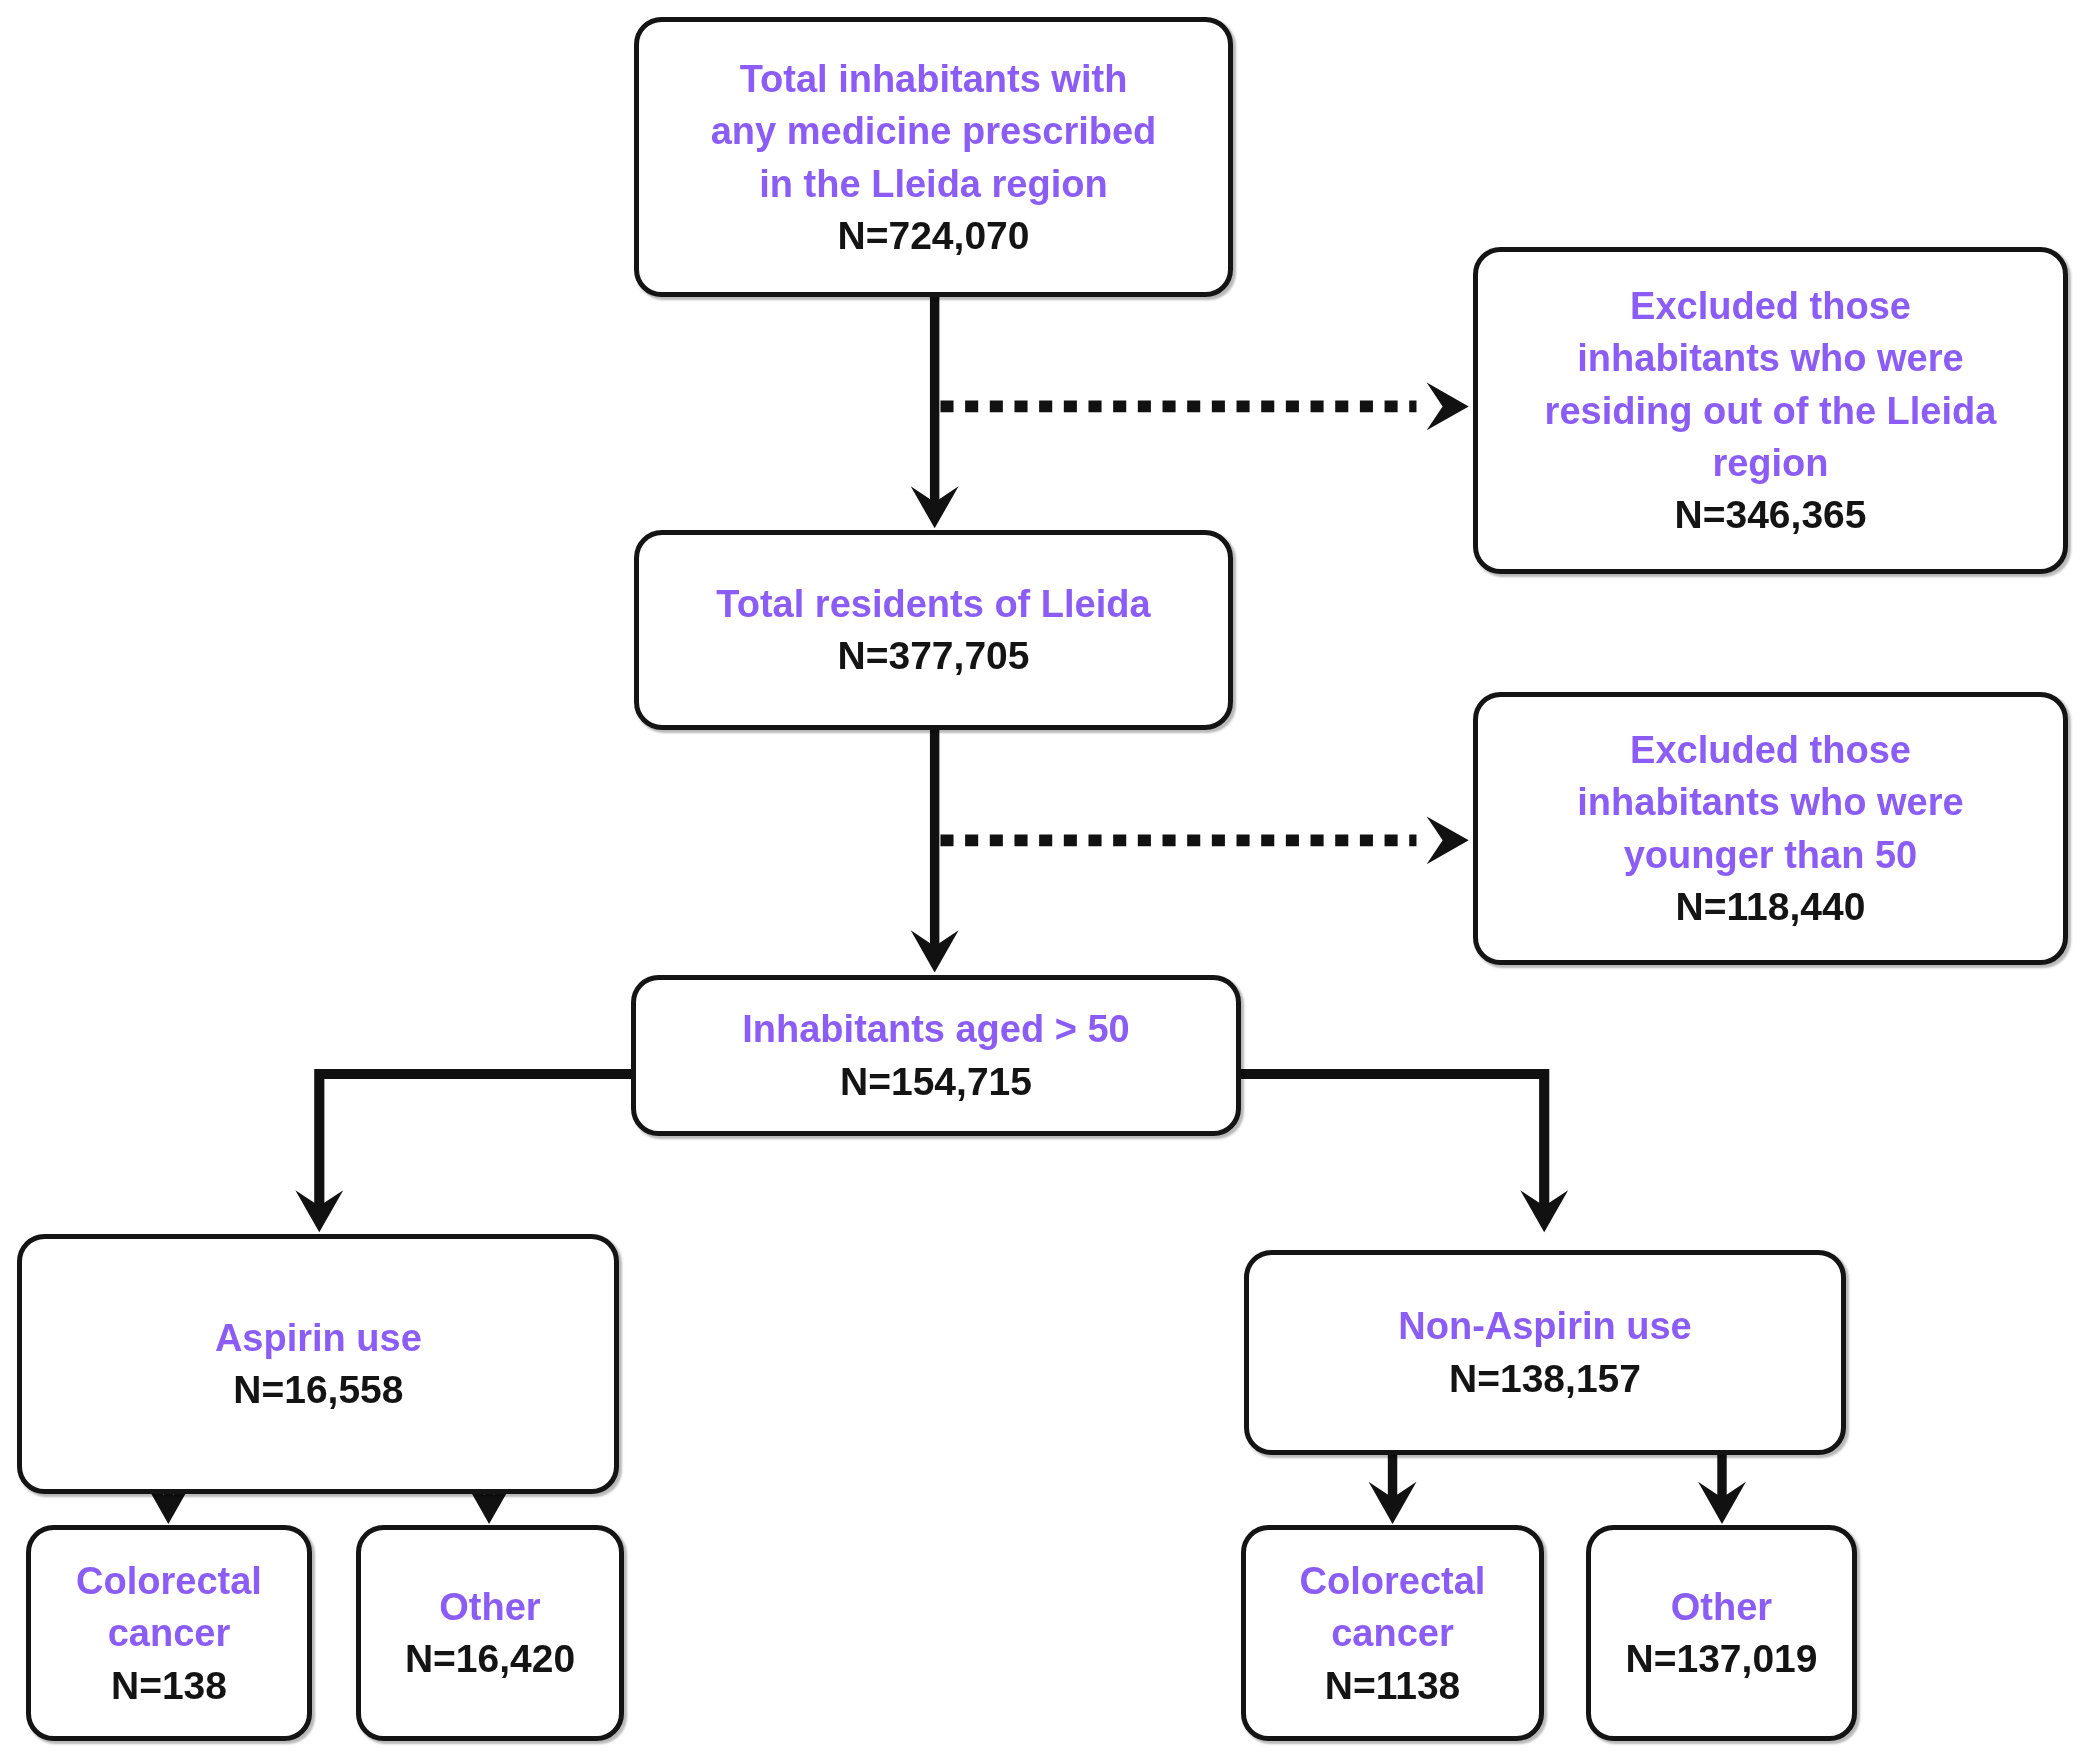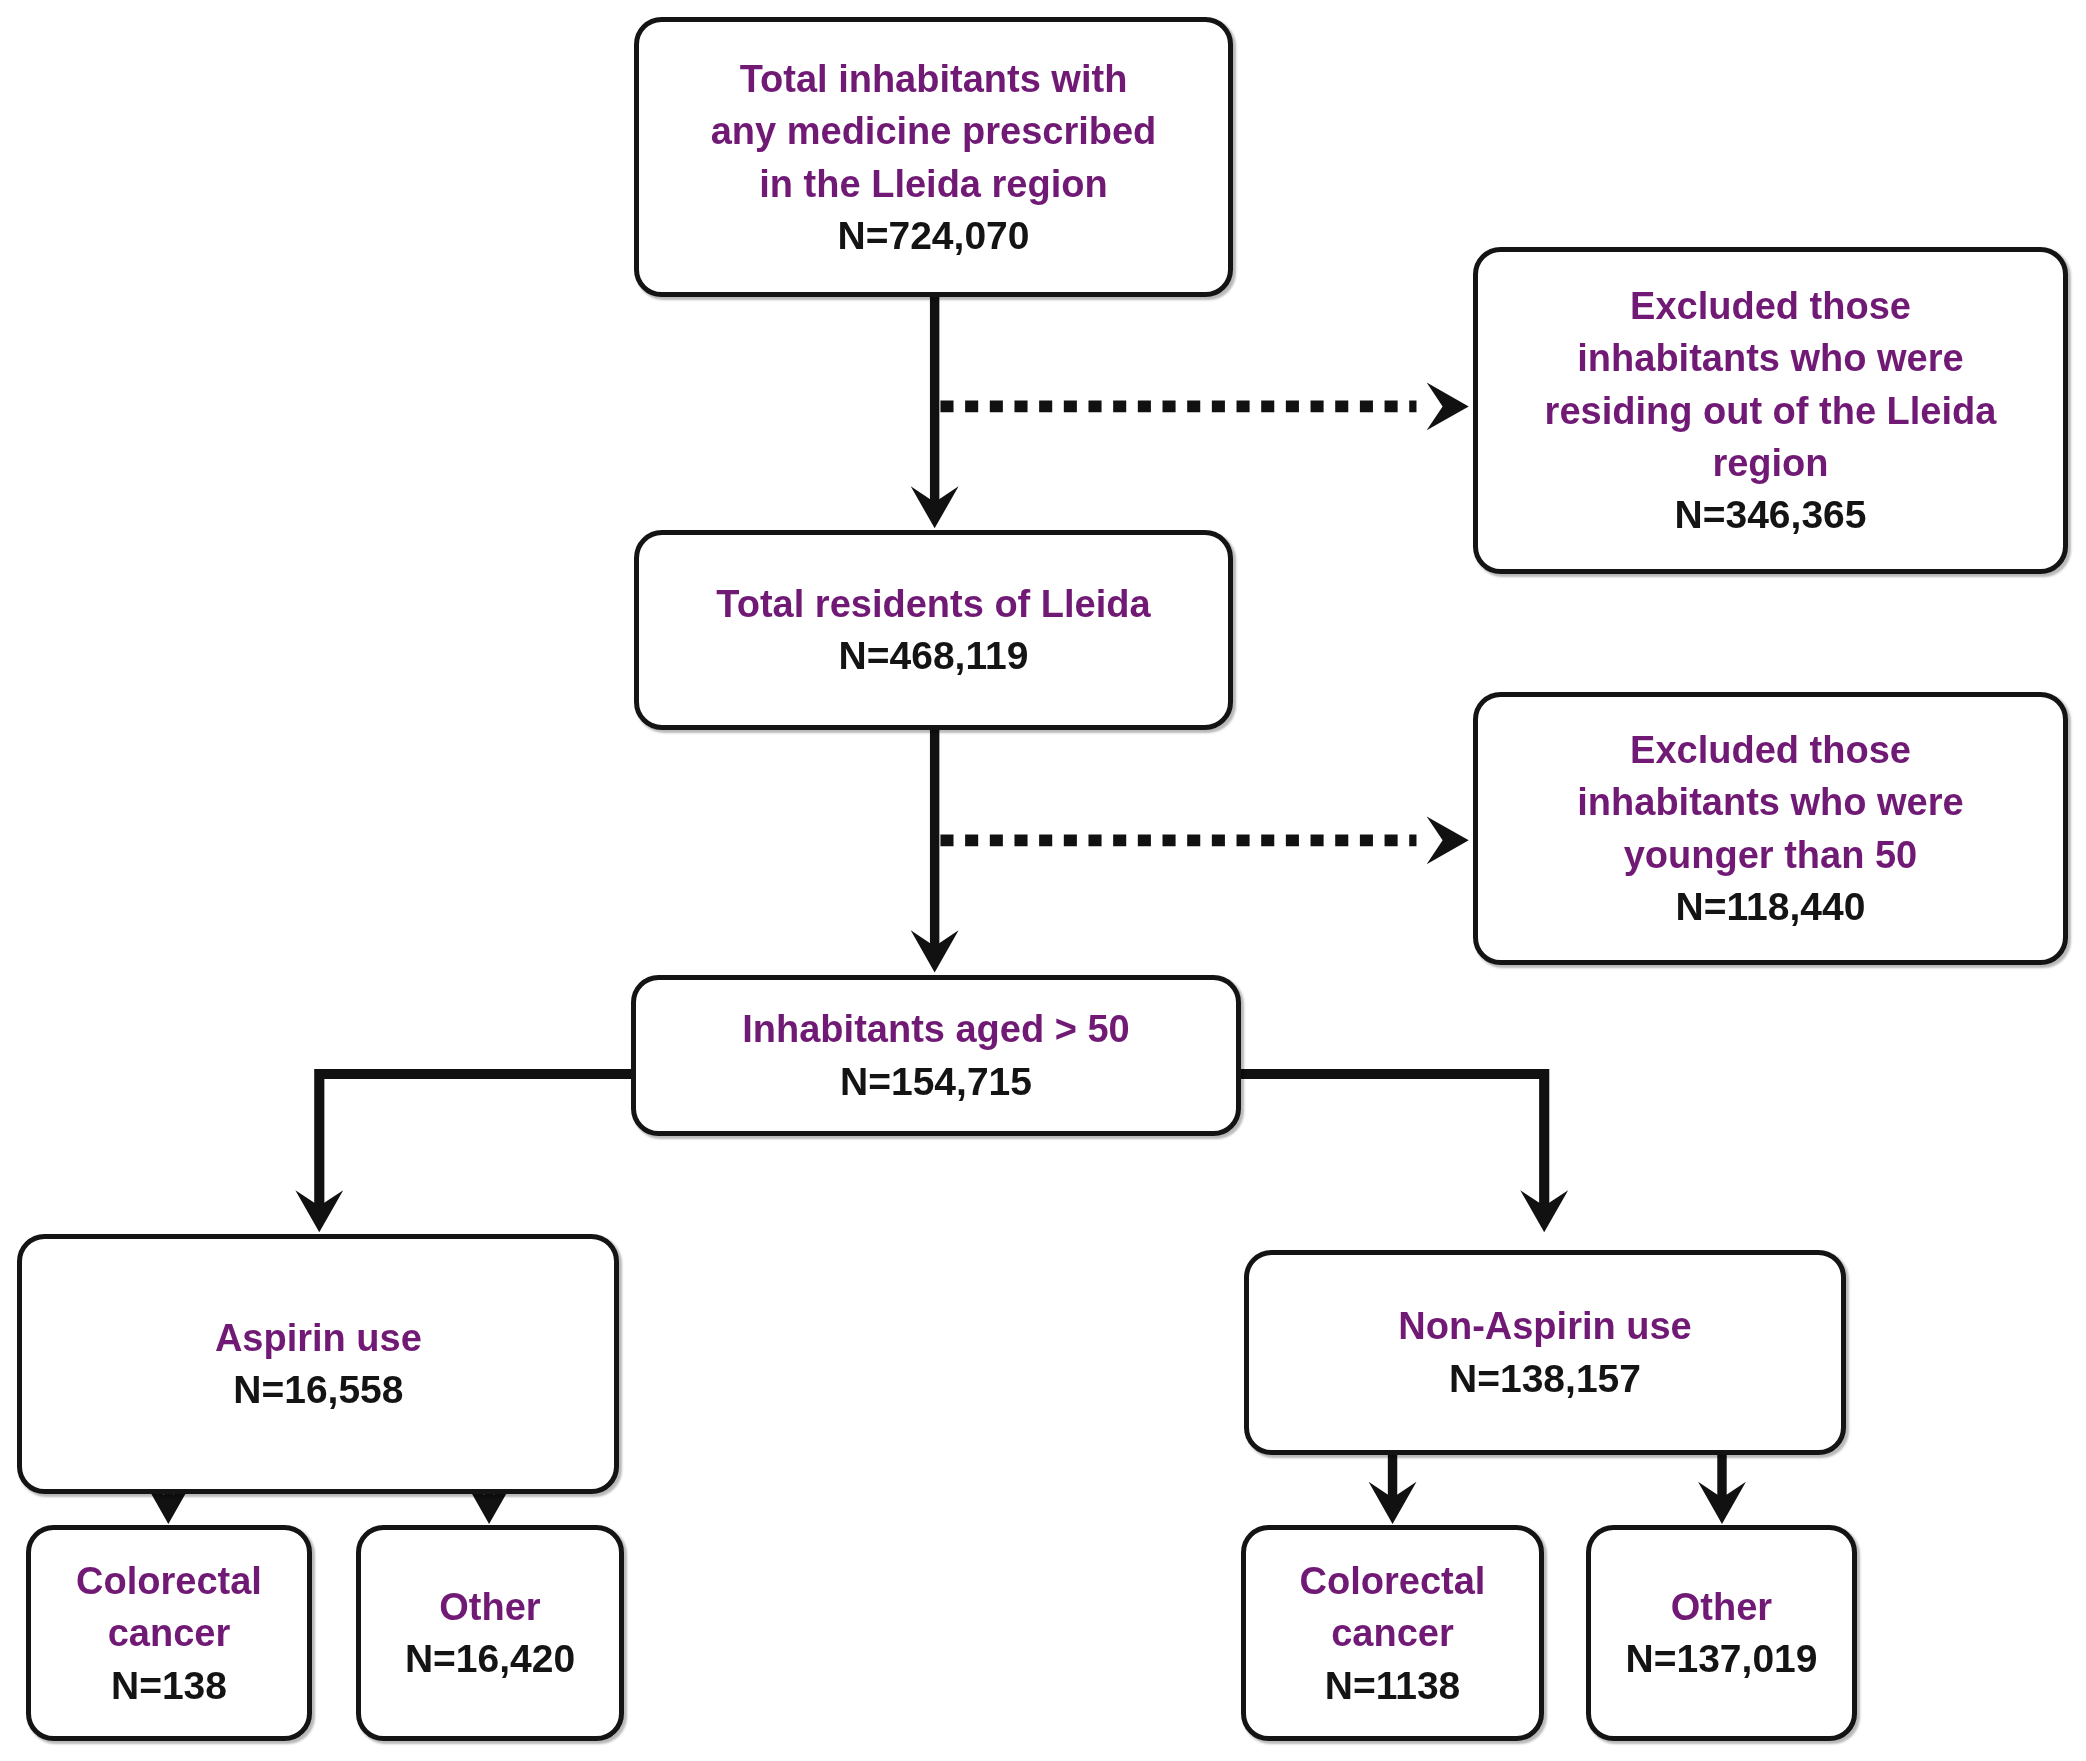"Total inhabitants with" .nlabel { color: #701a75 -> #8b5cf6 }
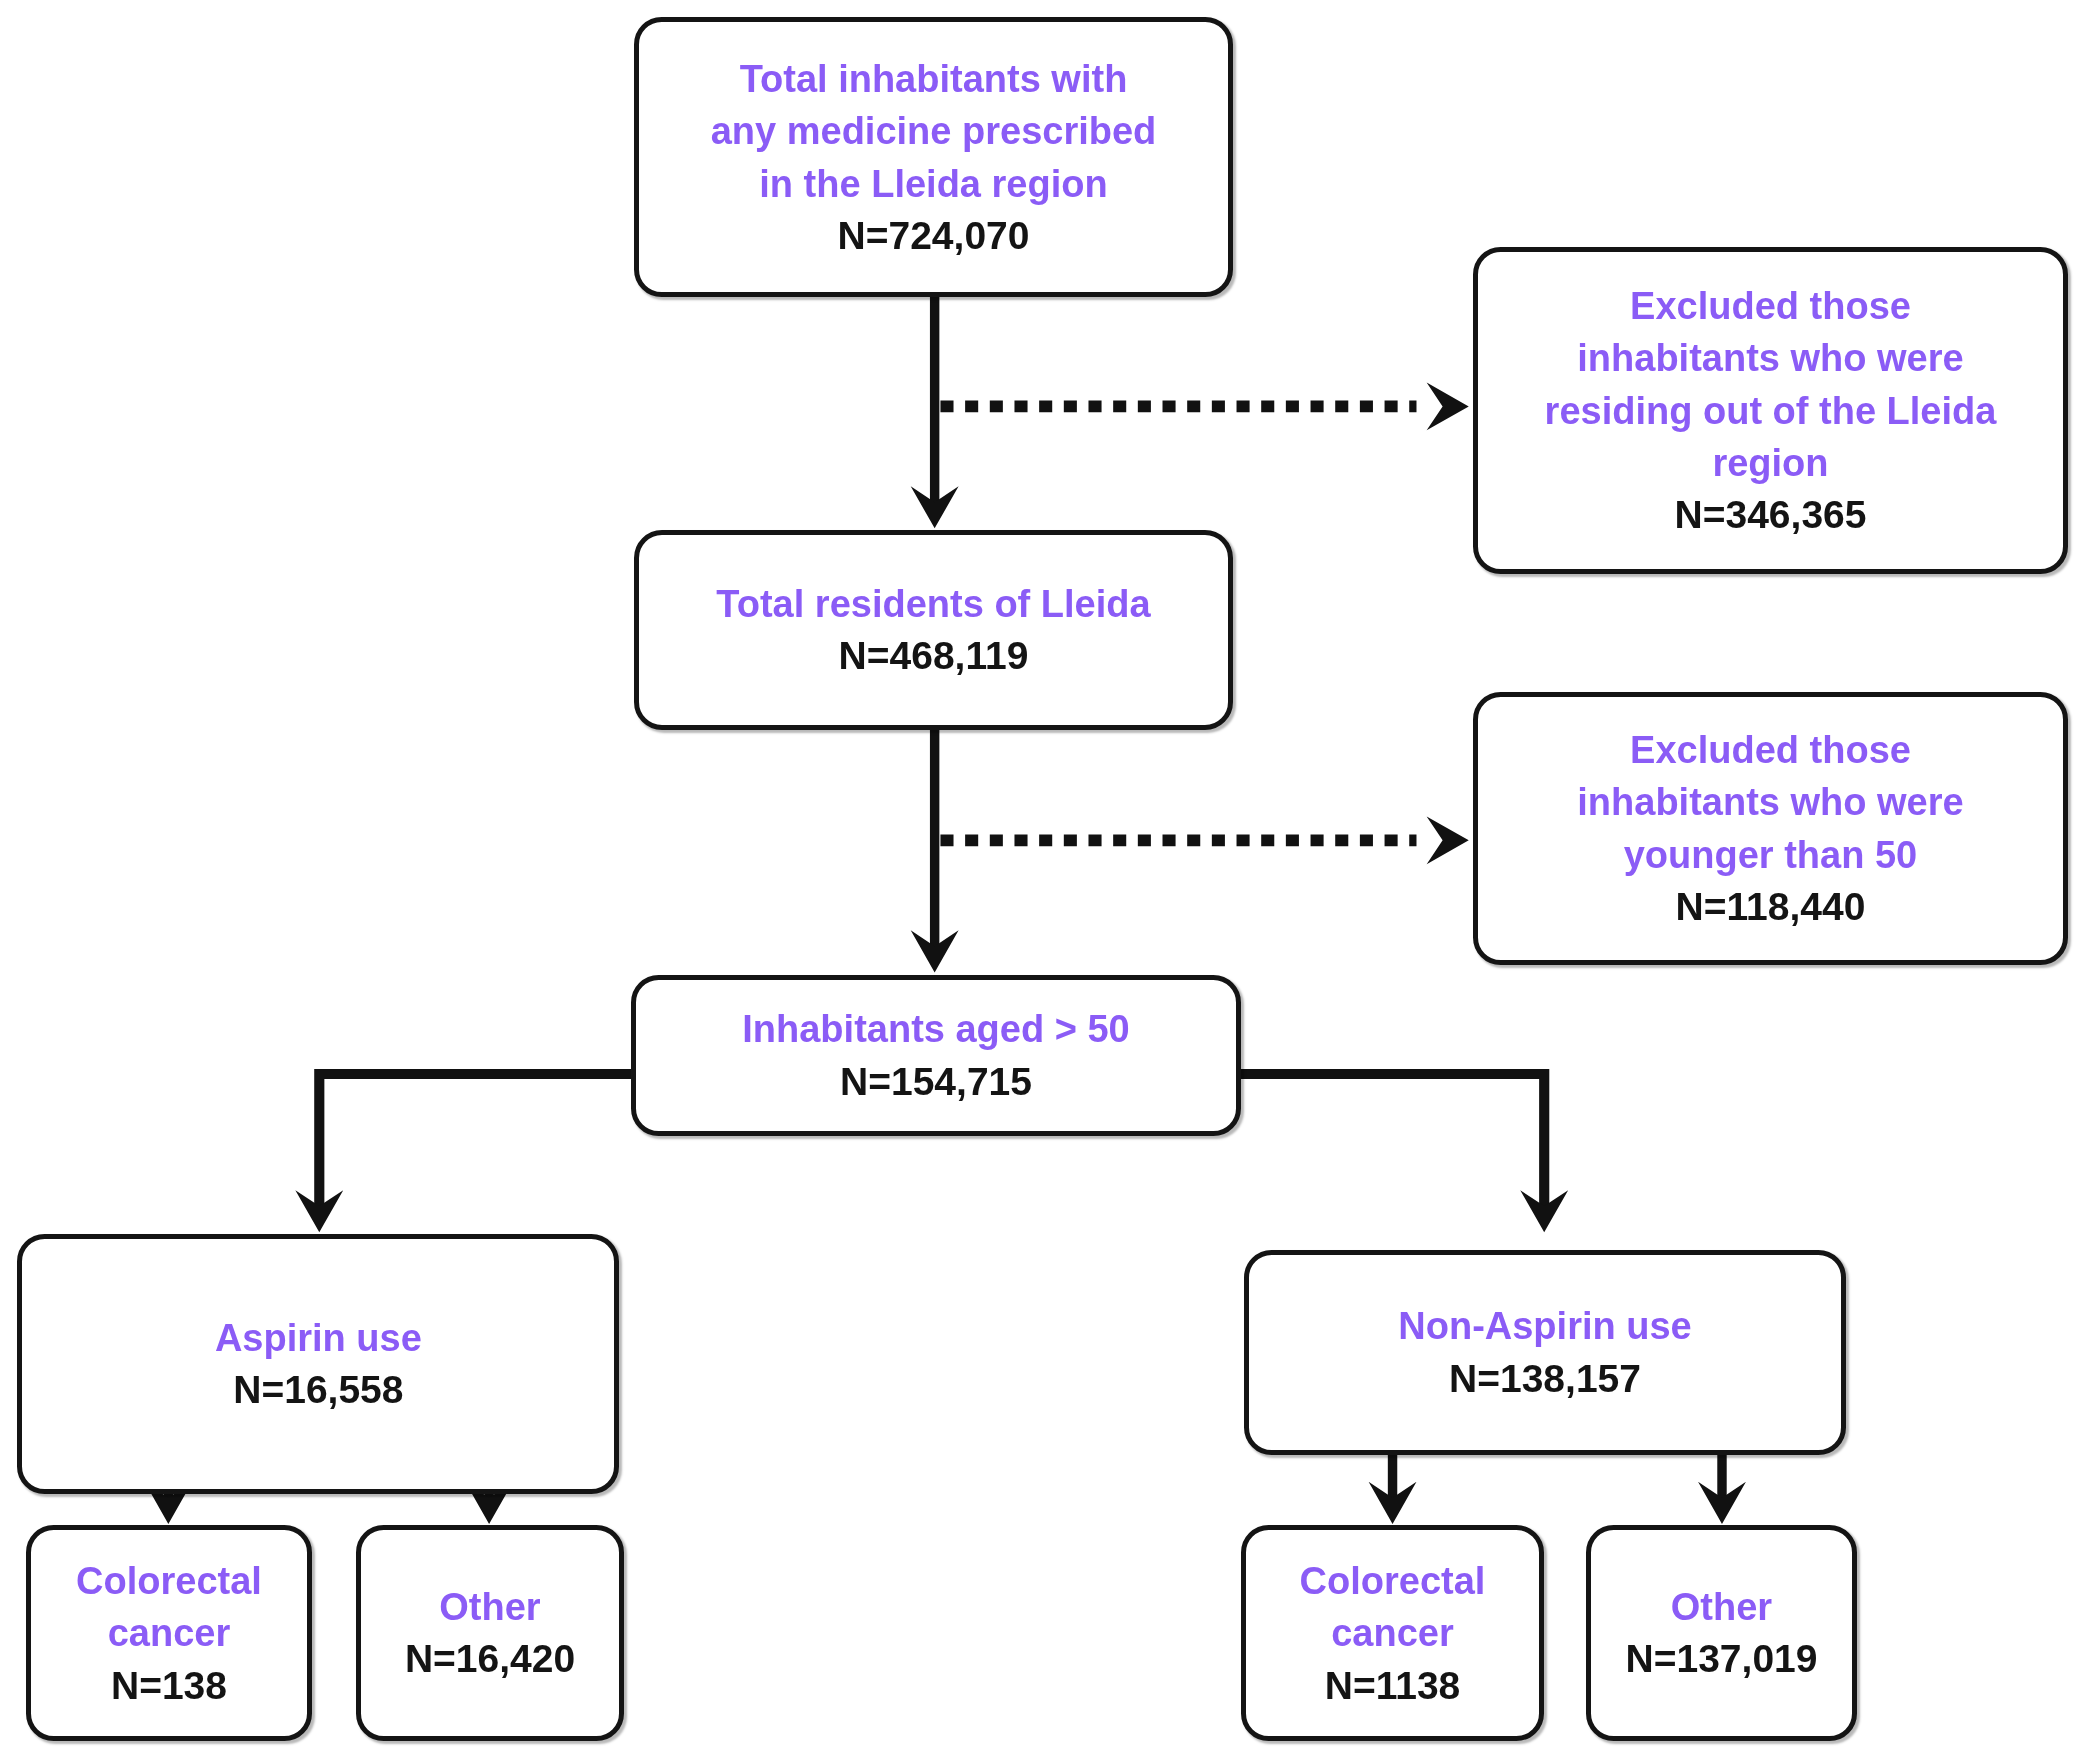"N=468,119" div.nvalue { text: 468,119 -> 377,705 }
